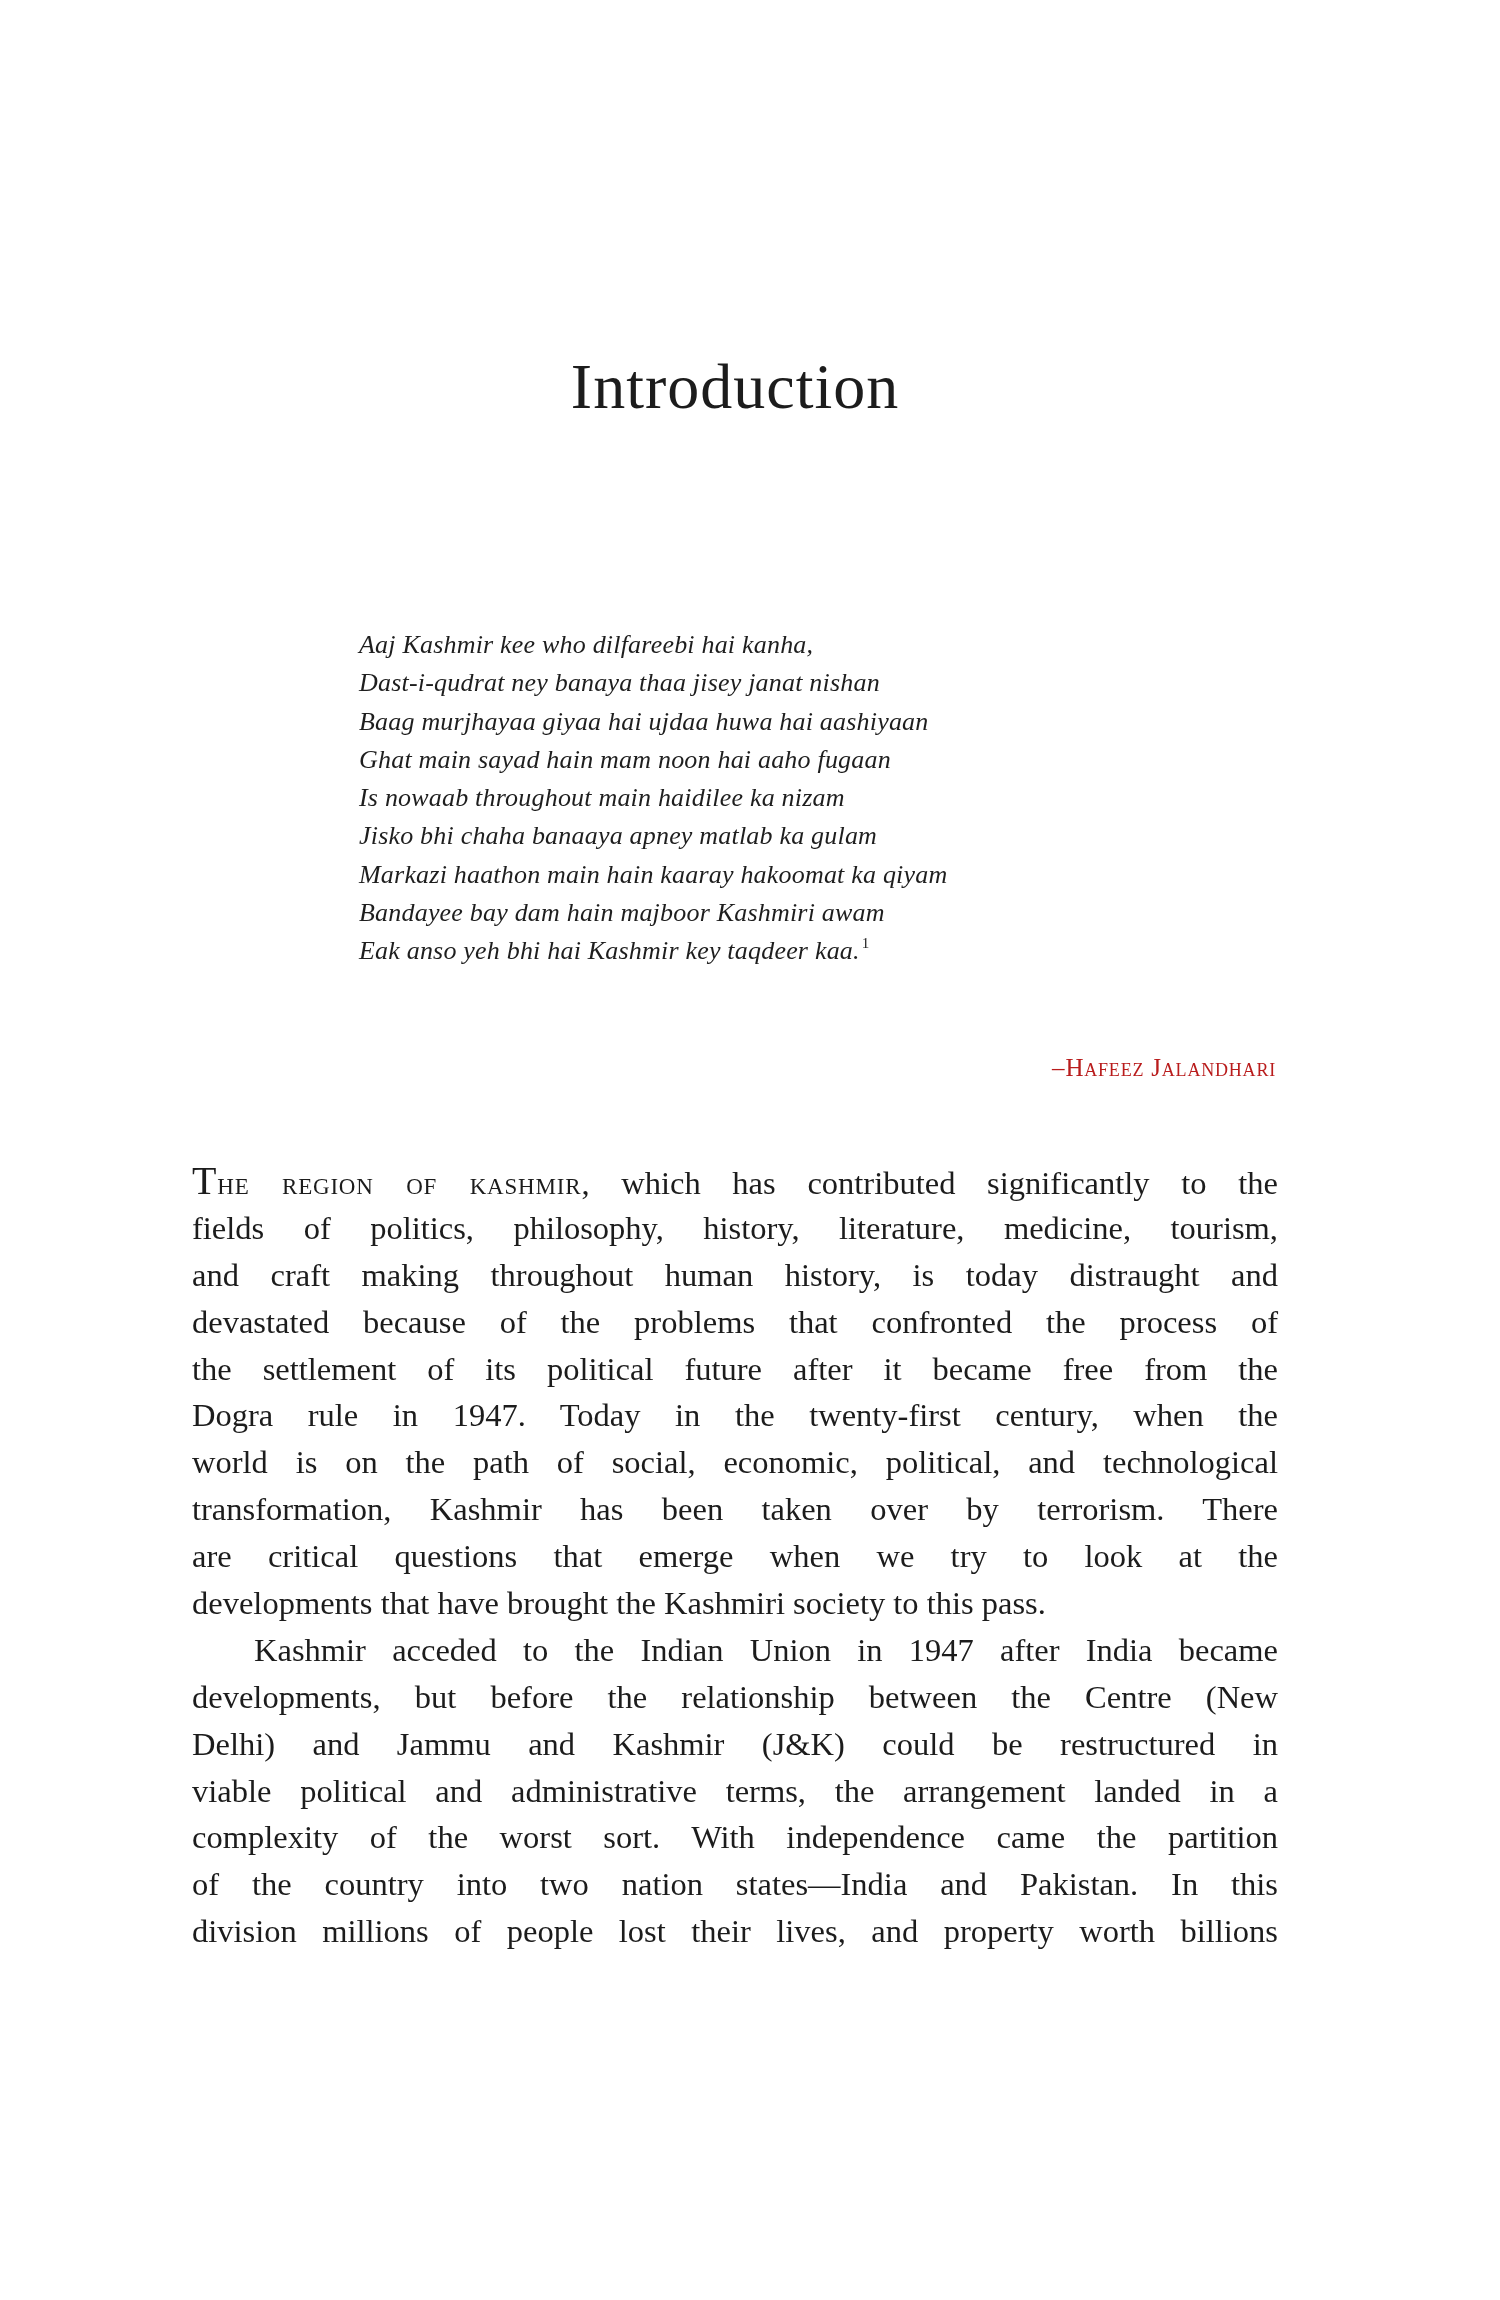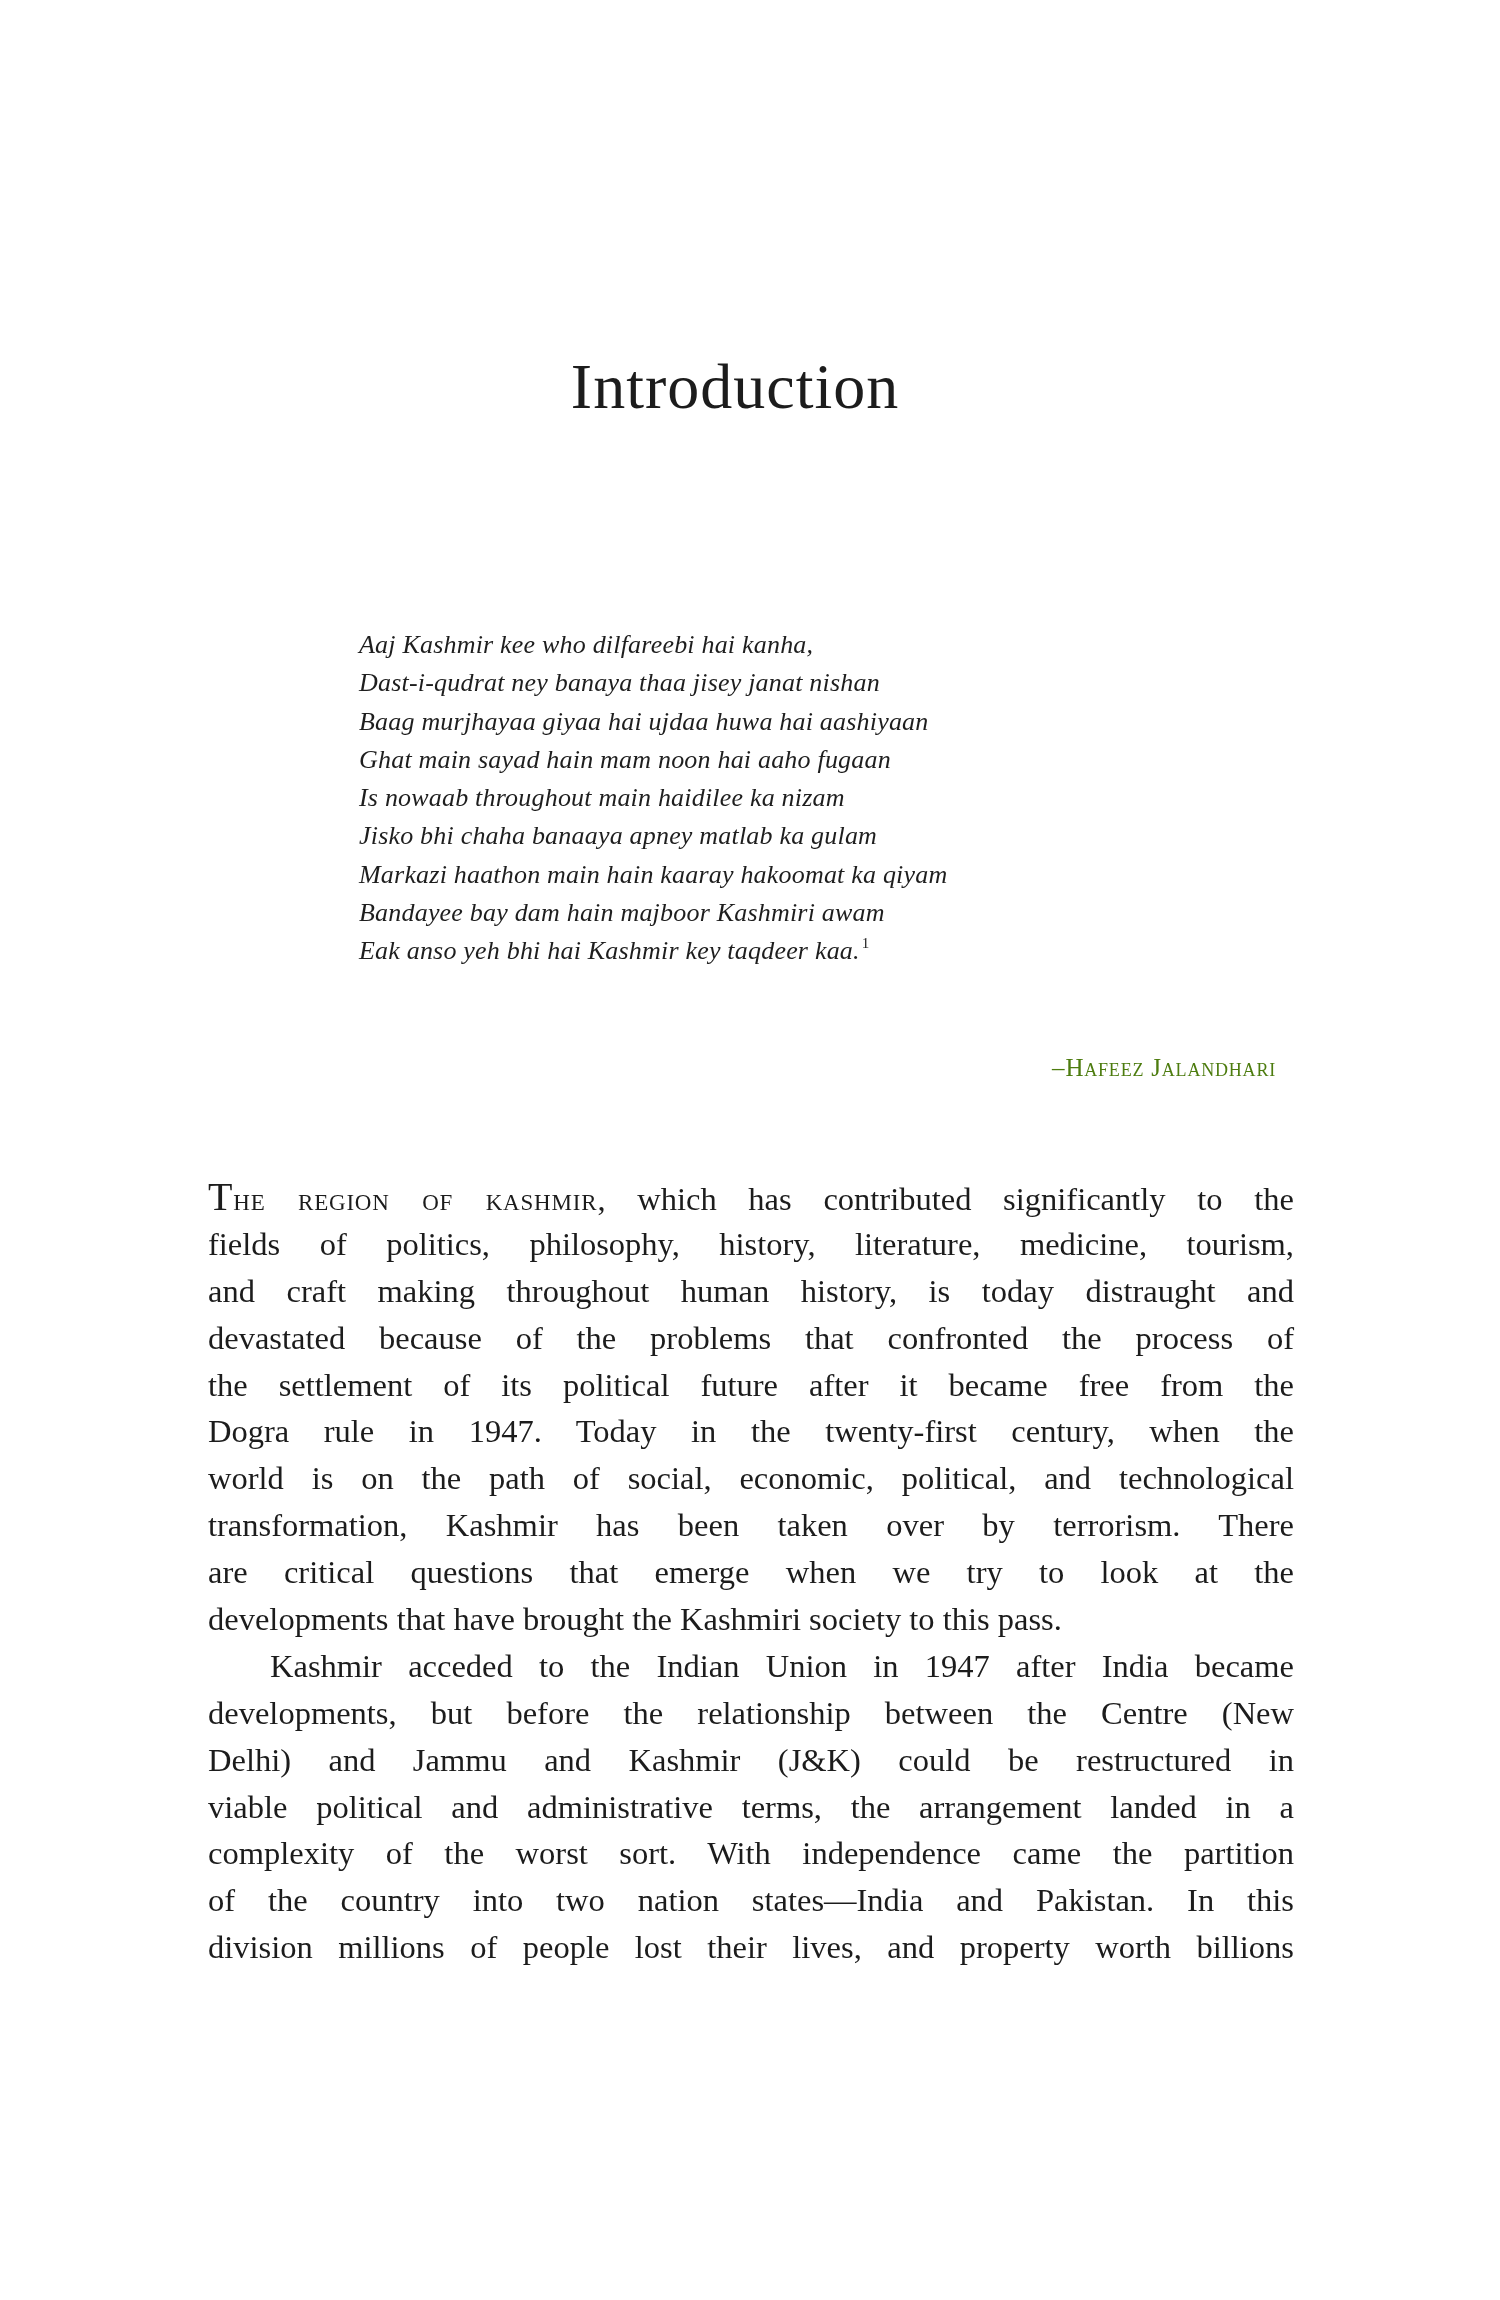"–Hafeez Jalandhari" .attribution { color: #4d7c0f -> #b91c1c }
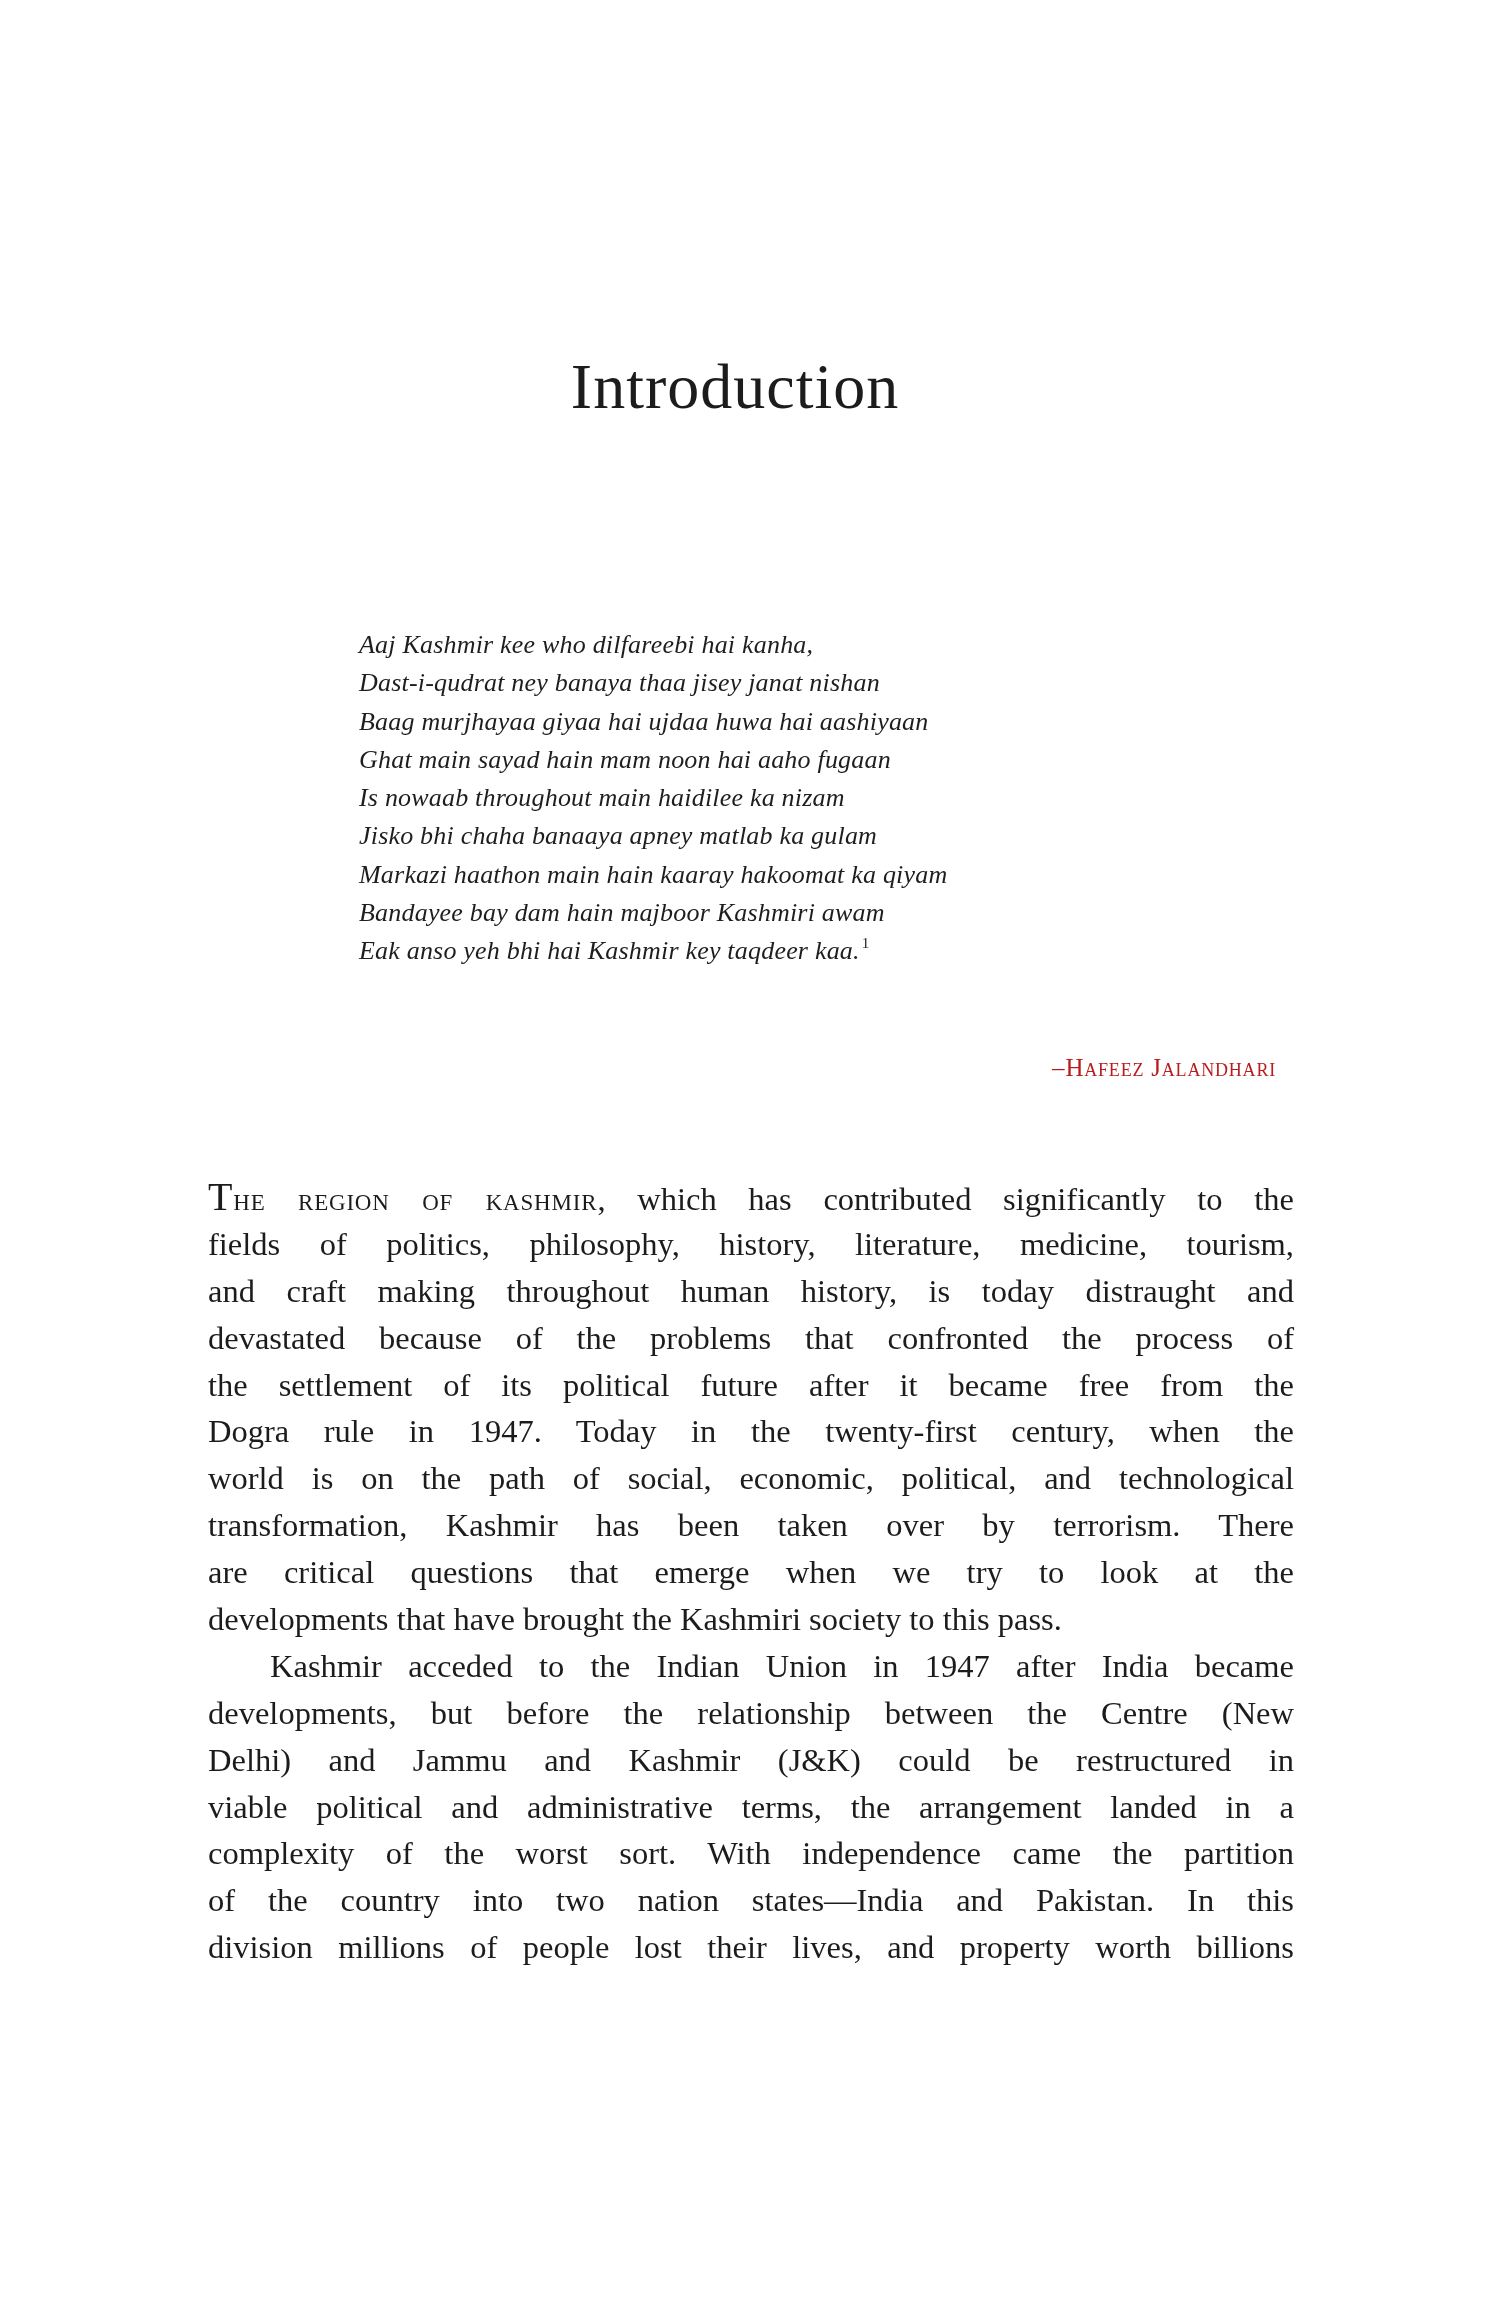"The region of kashmir, which" .body-text { margin: 16px -> 0 }
